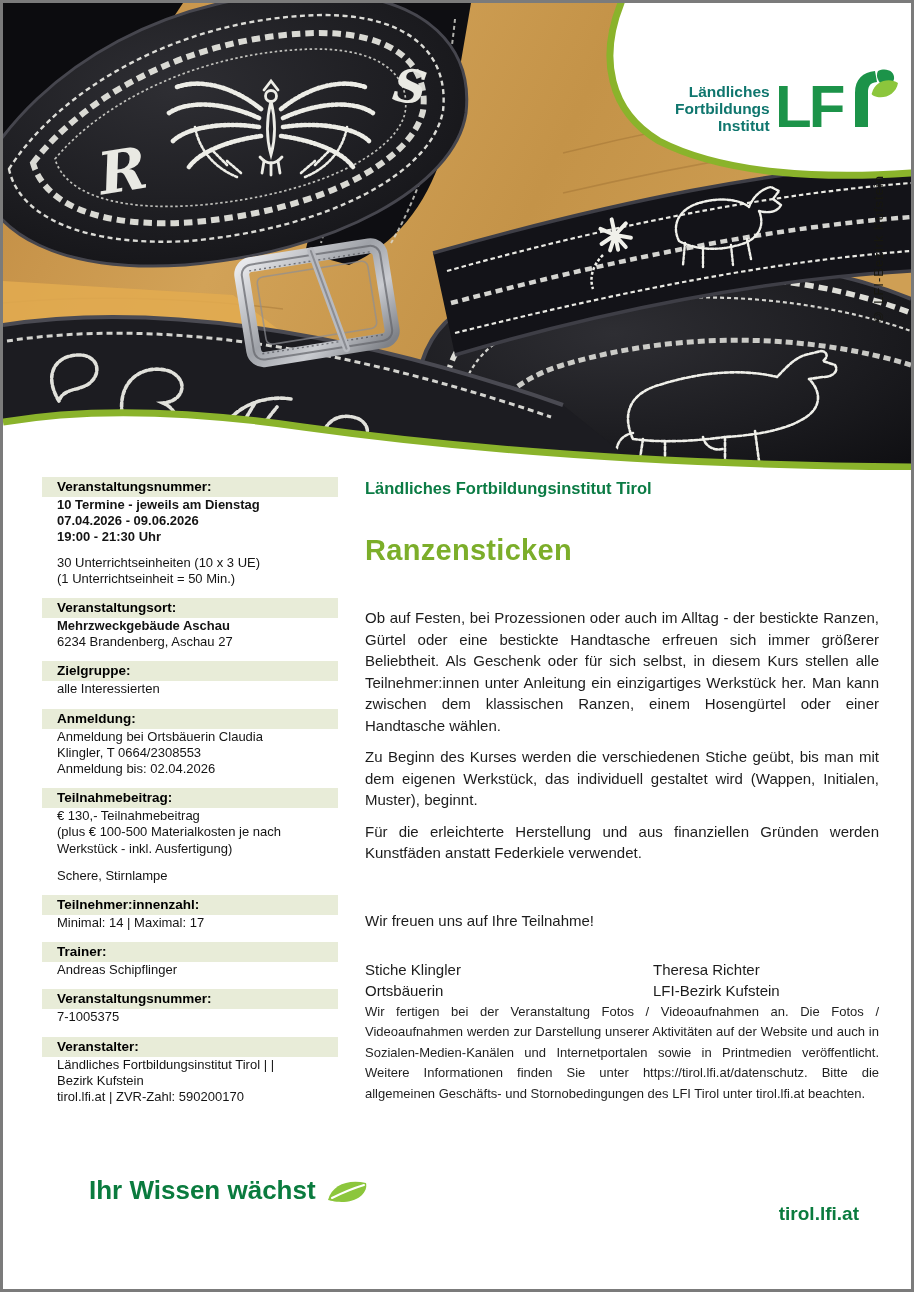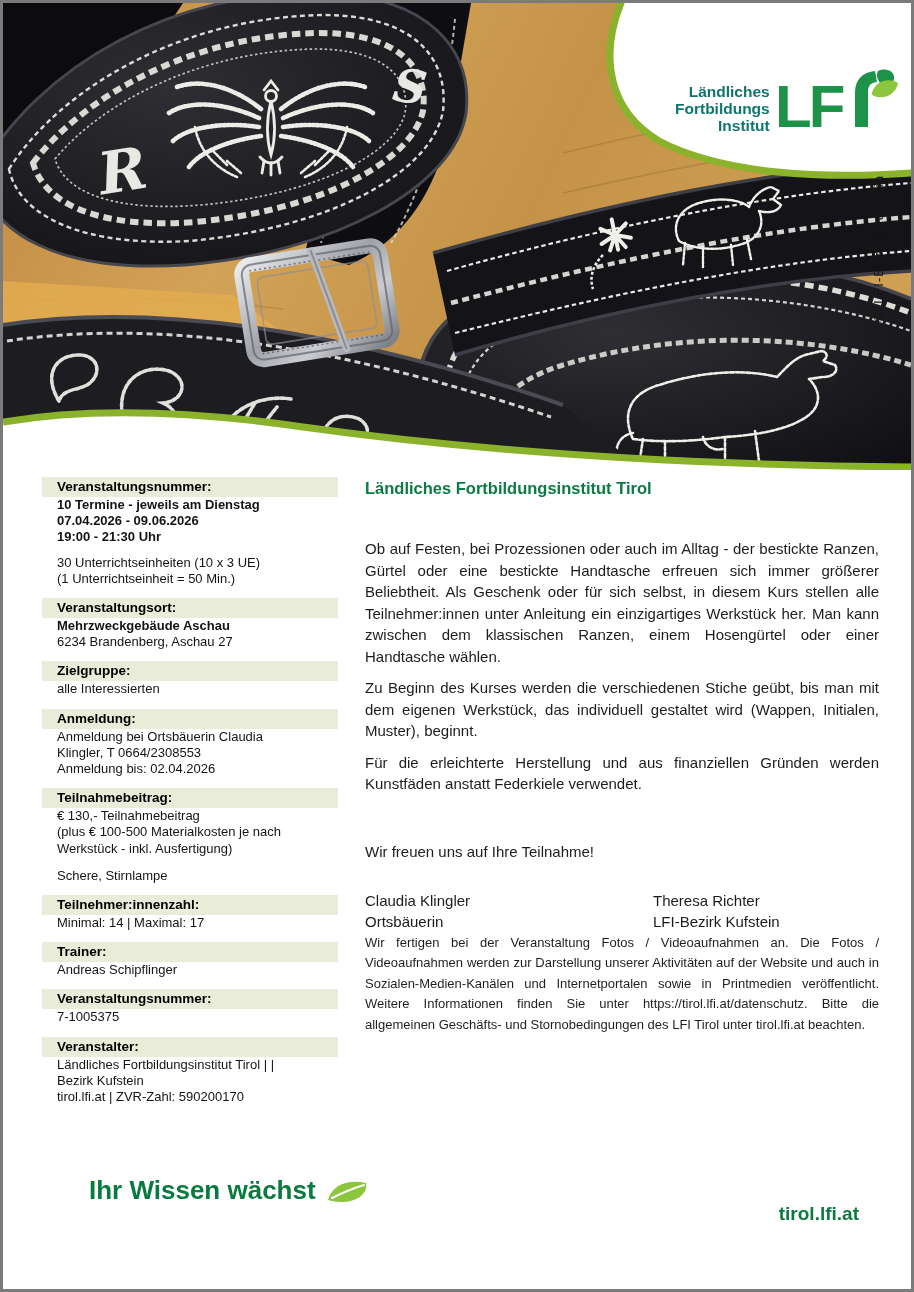"Ranzensticken" h1.title { html: none -> <h1>Ranzensticken</h1> }
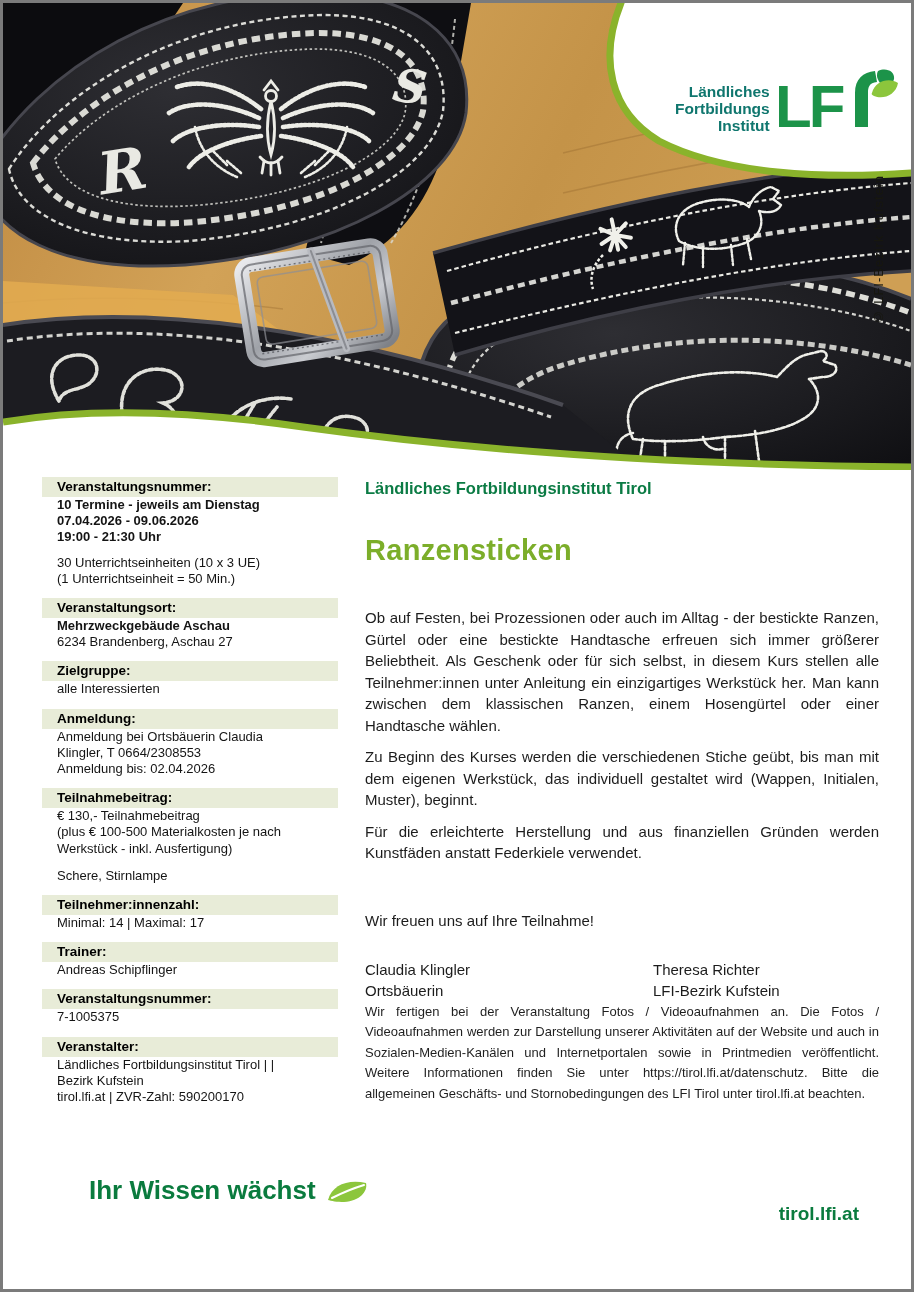"Claudia Klingler" div { text: Claudia -> Stiche }
